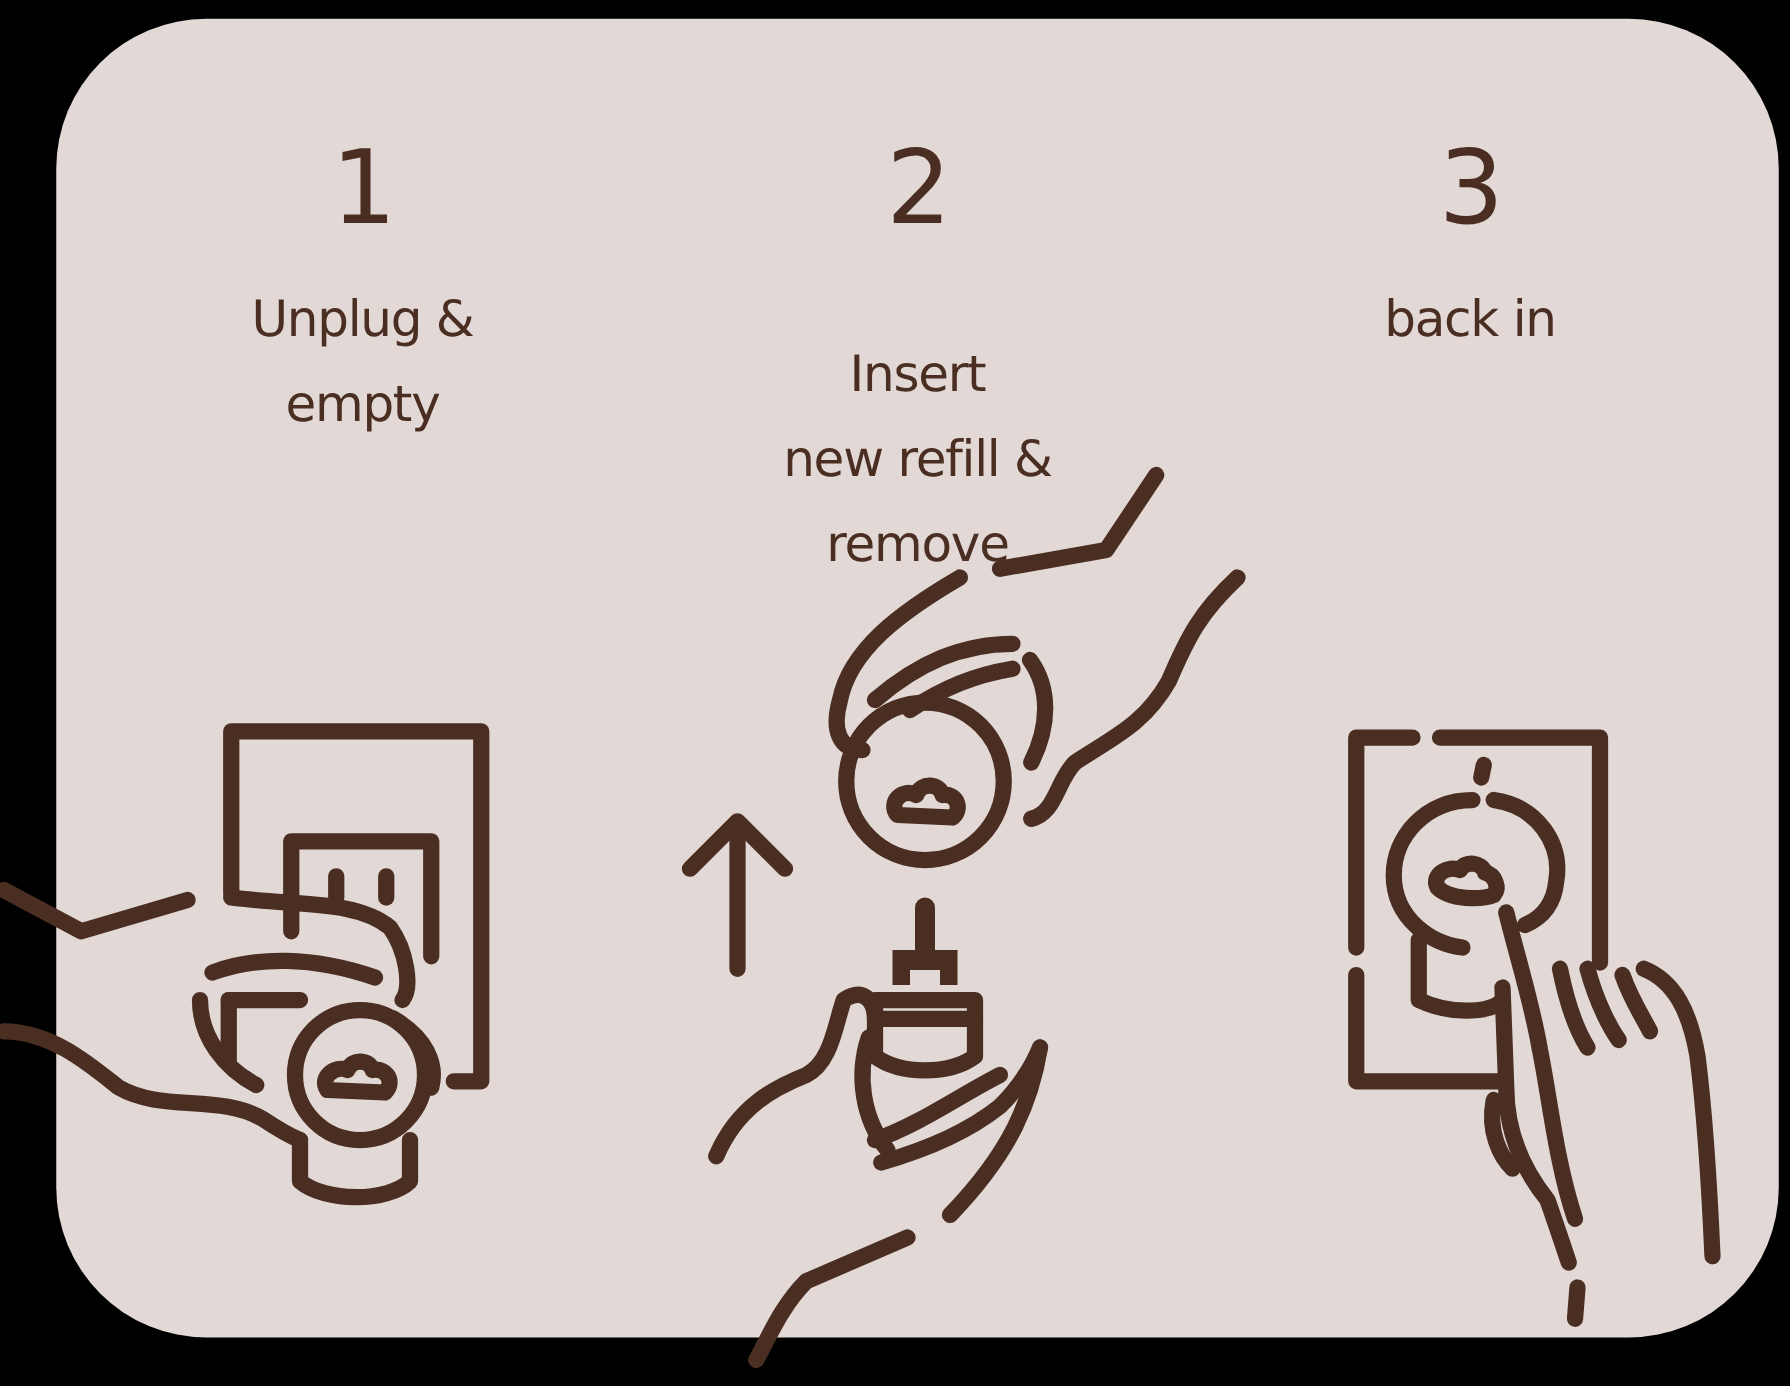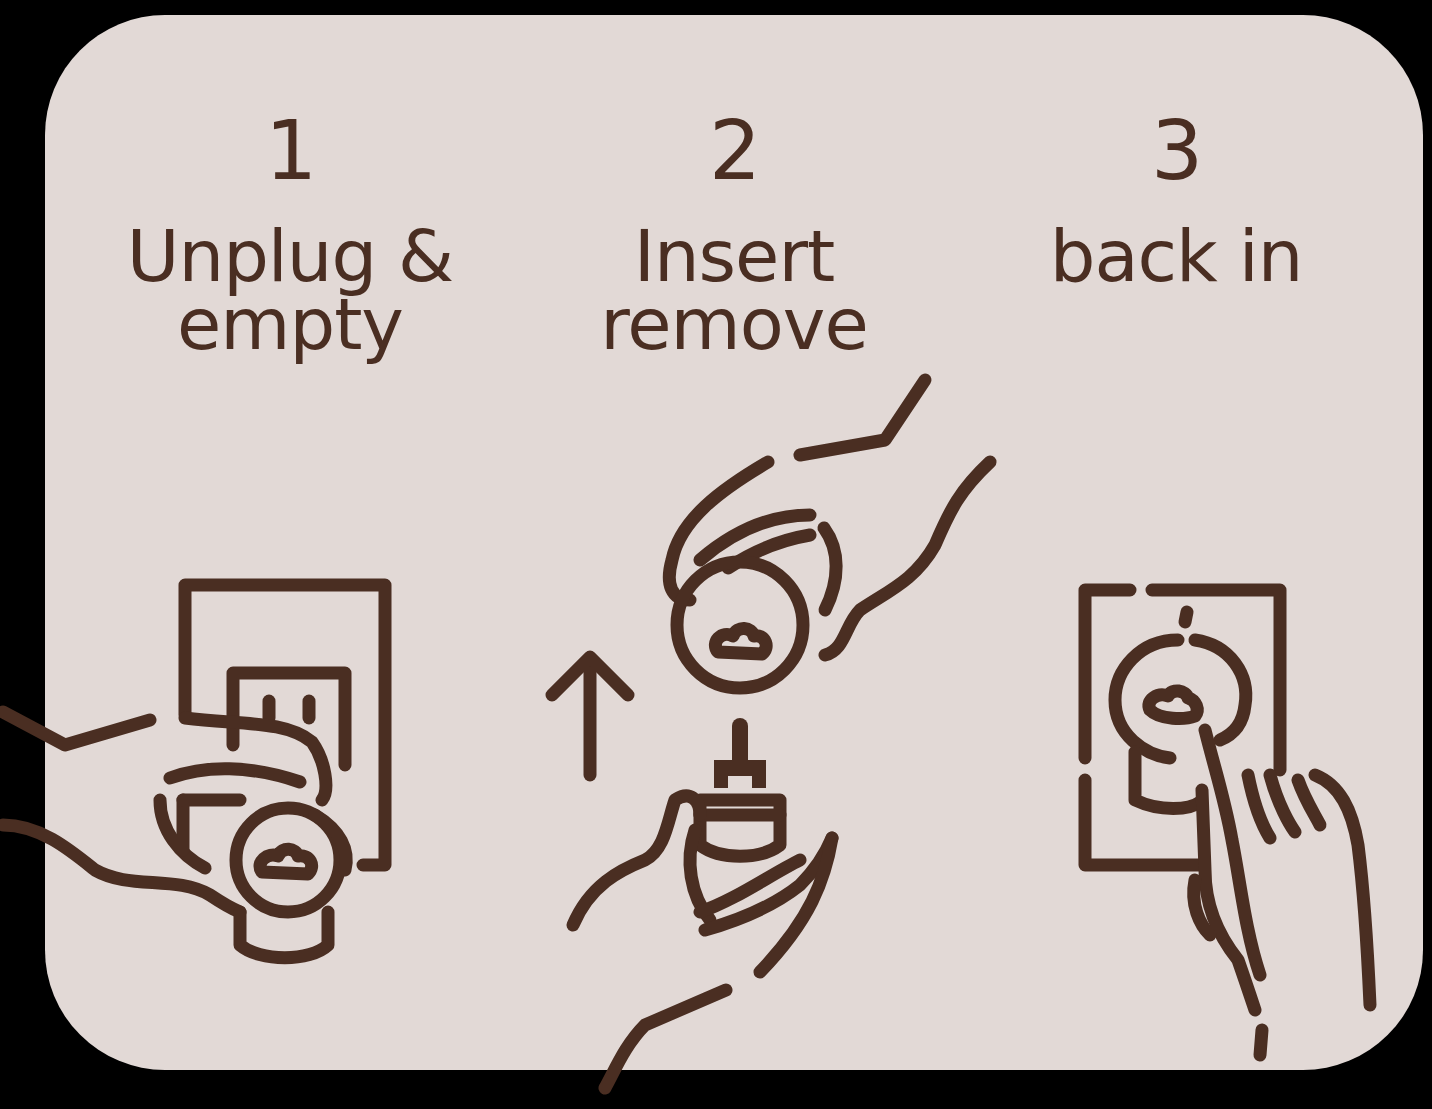"Unplug &" .step-label { font-size: 72px -> 40px }
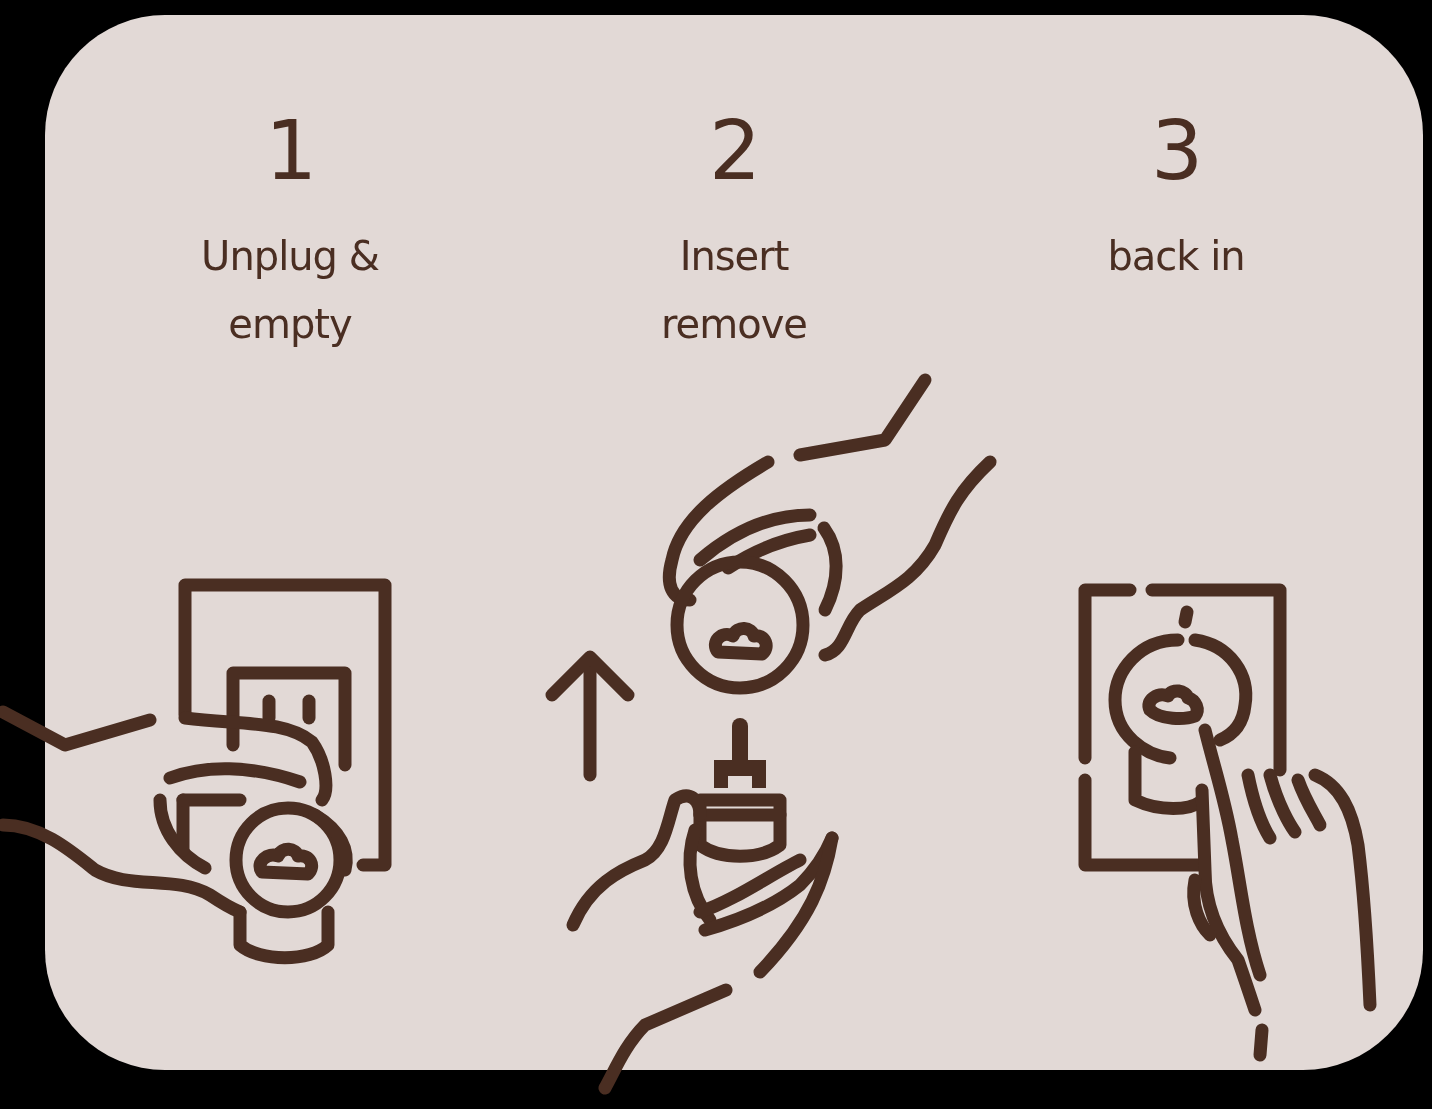"Insert" div.step-text { margin-top: none -> 44px }
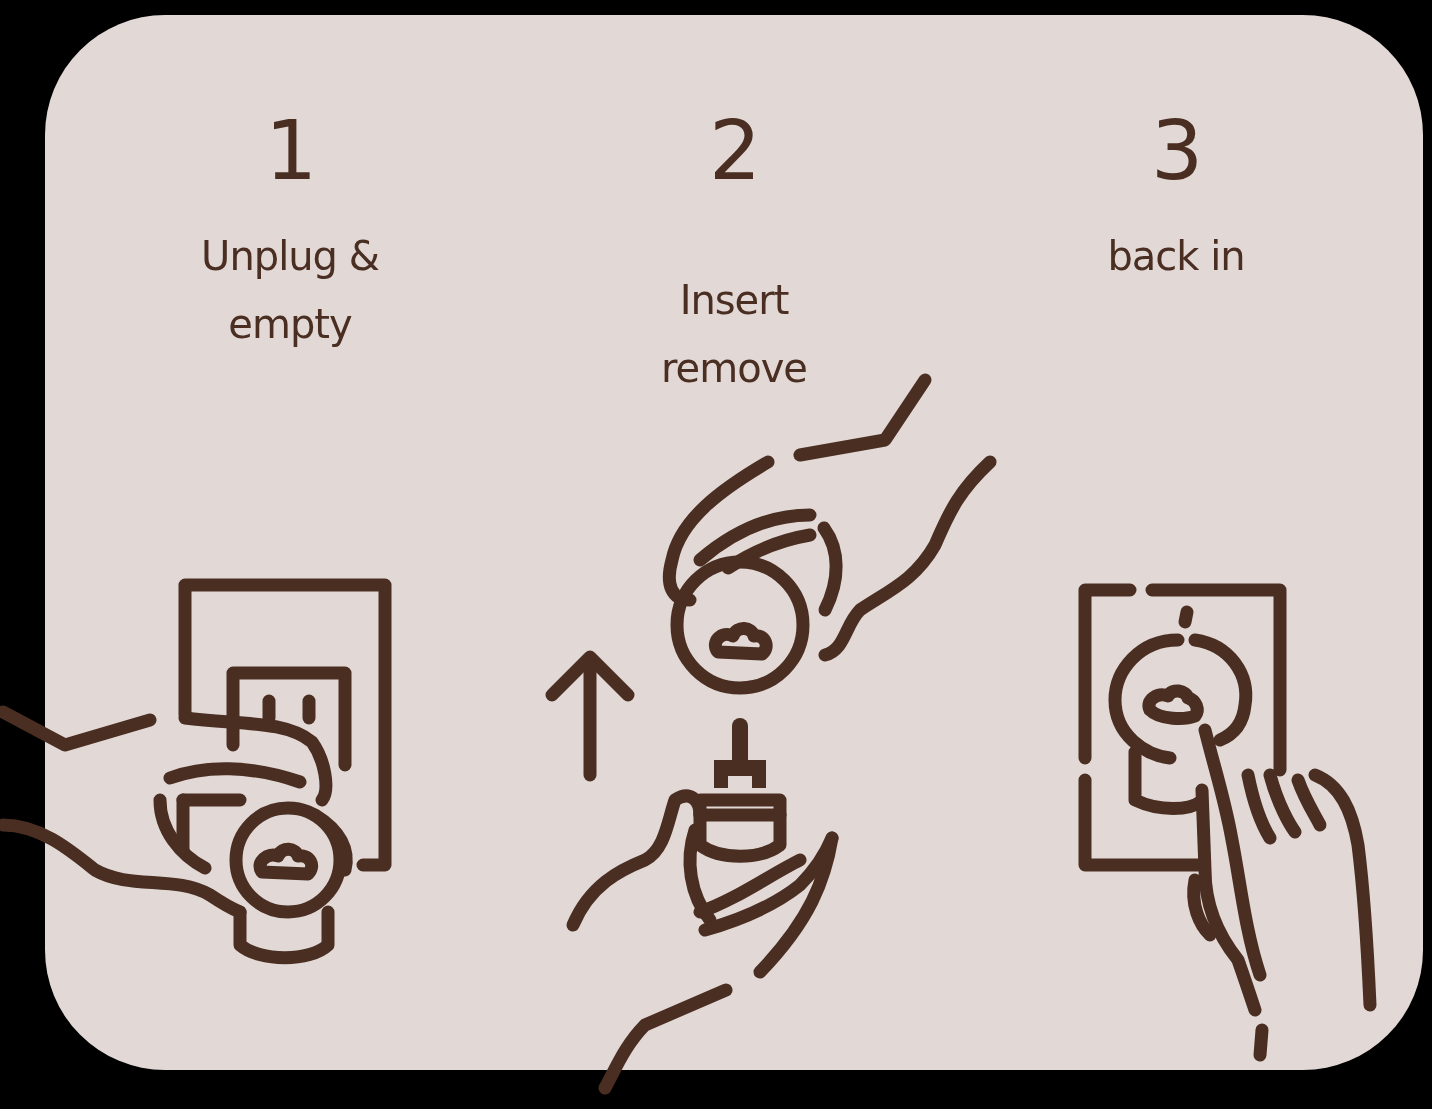"new refill &" span { html: none -> <span>new refill &amp;</span> }
